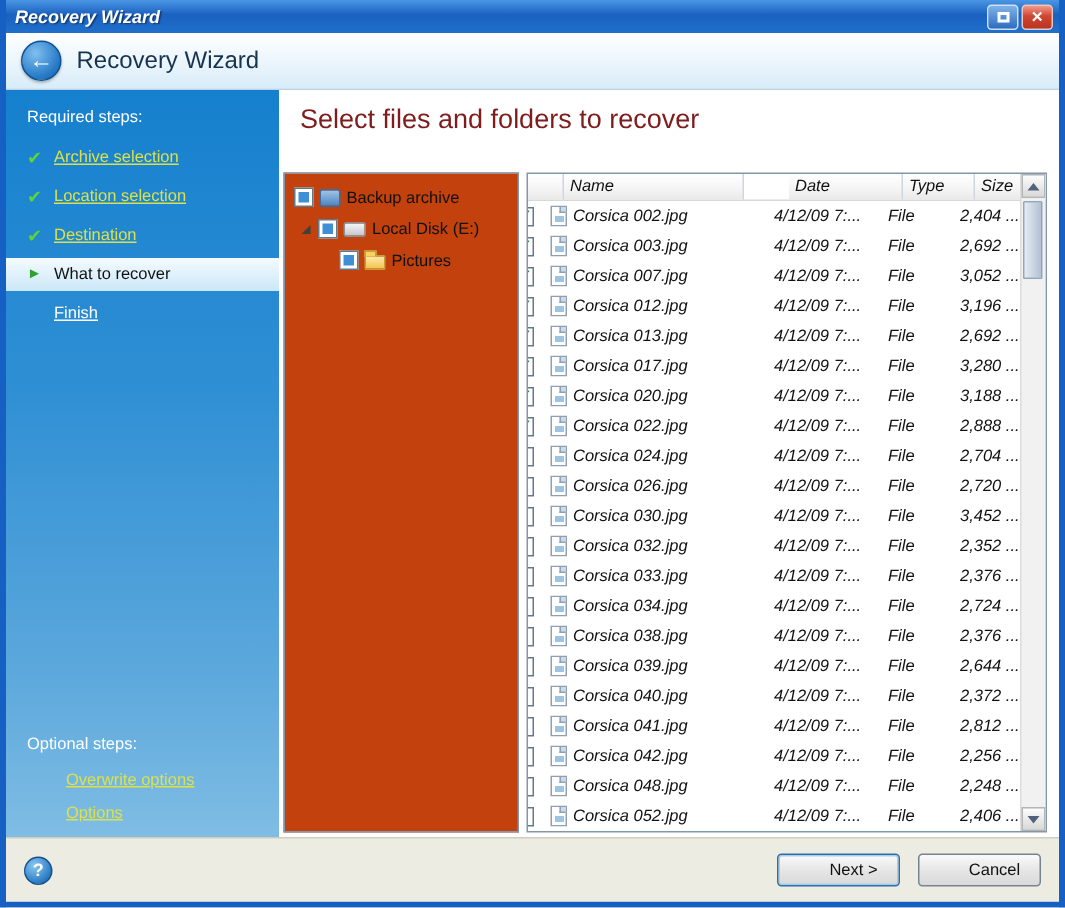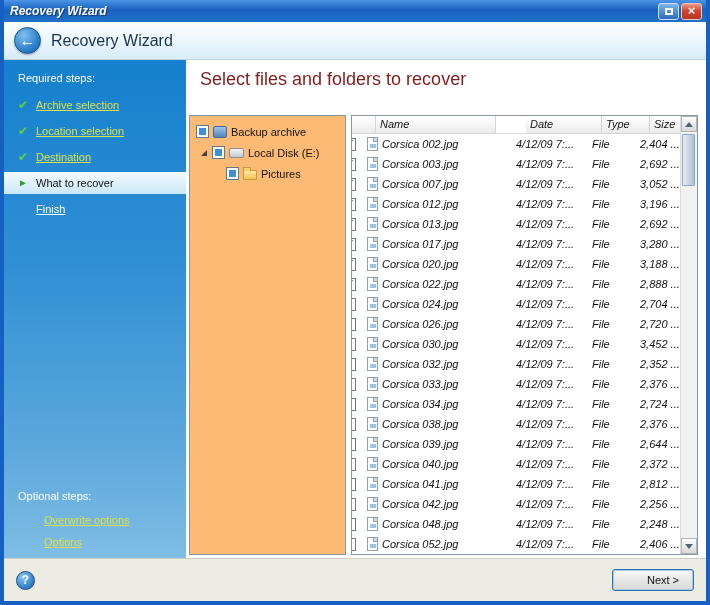"Backup archive" .tree-pane { background: #fdba74 -> #c2410c }
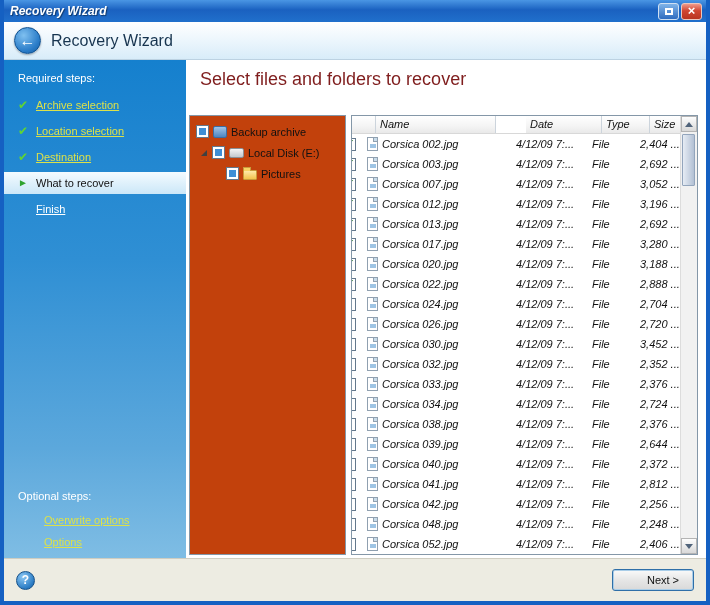"Cancel" button.btn { html: none -> <button>Cancel</button> }
